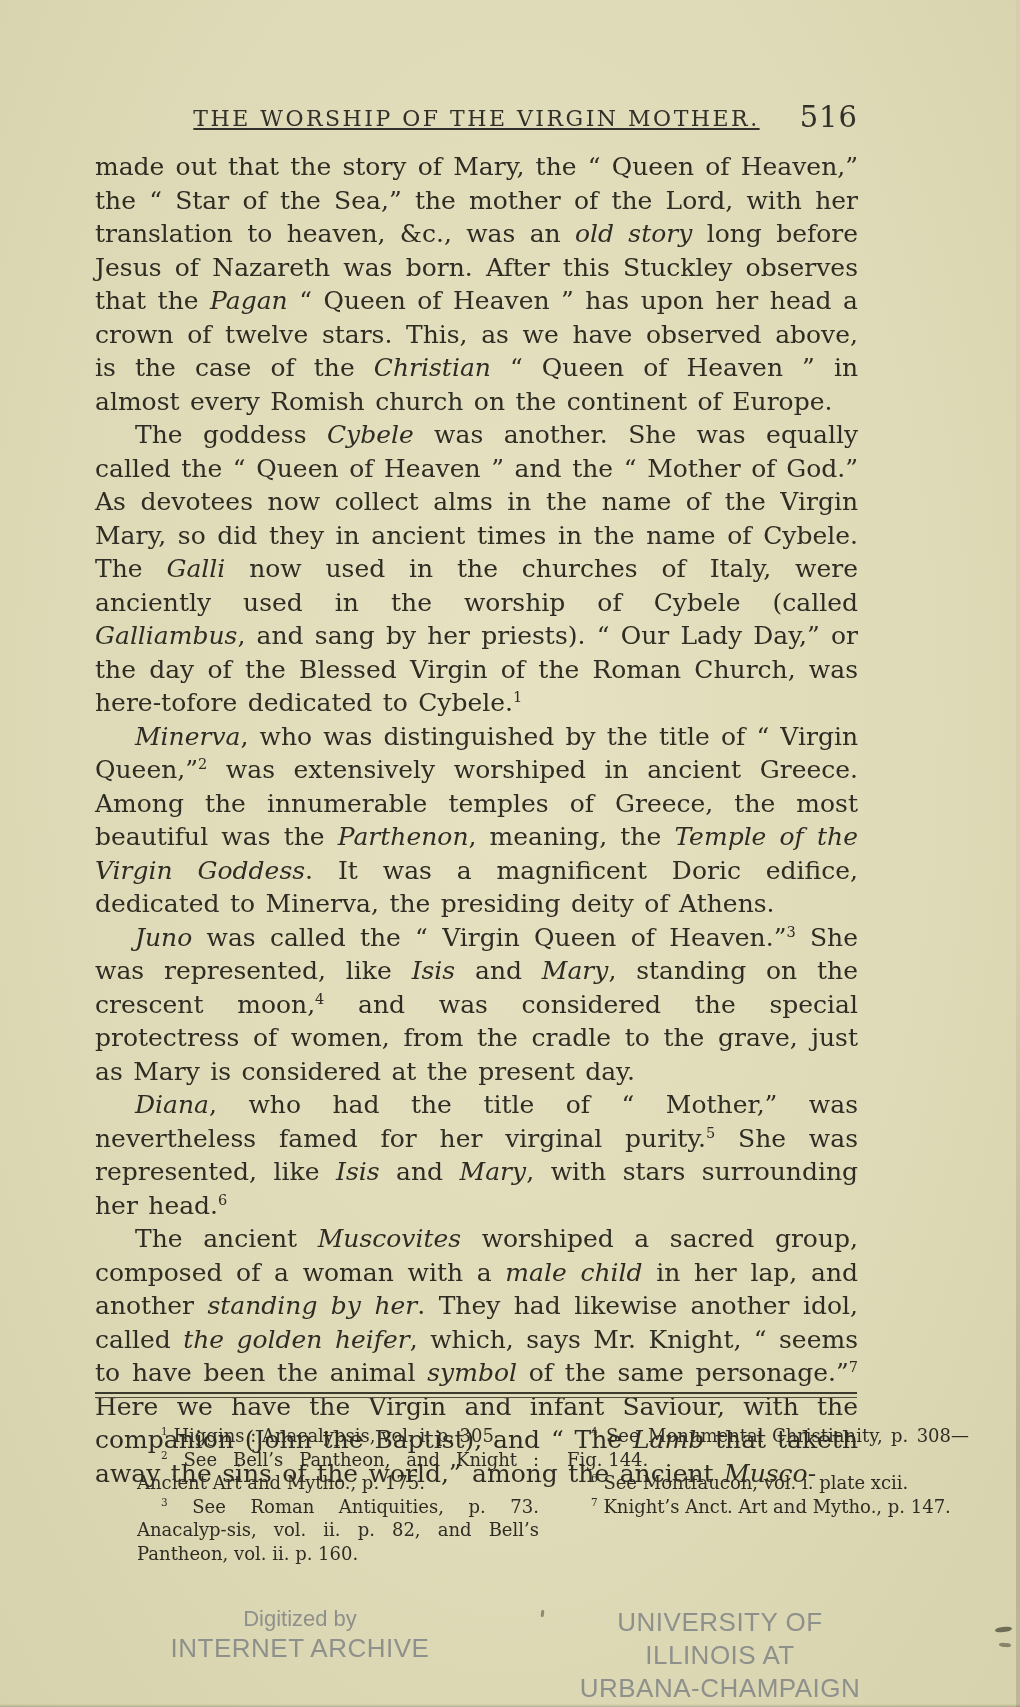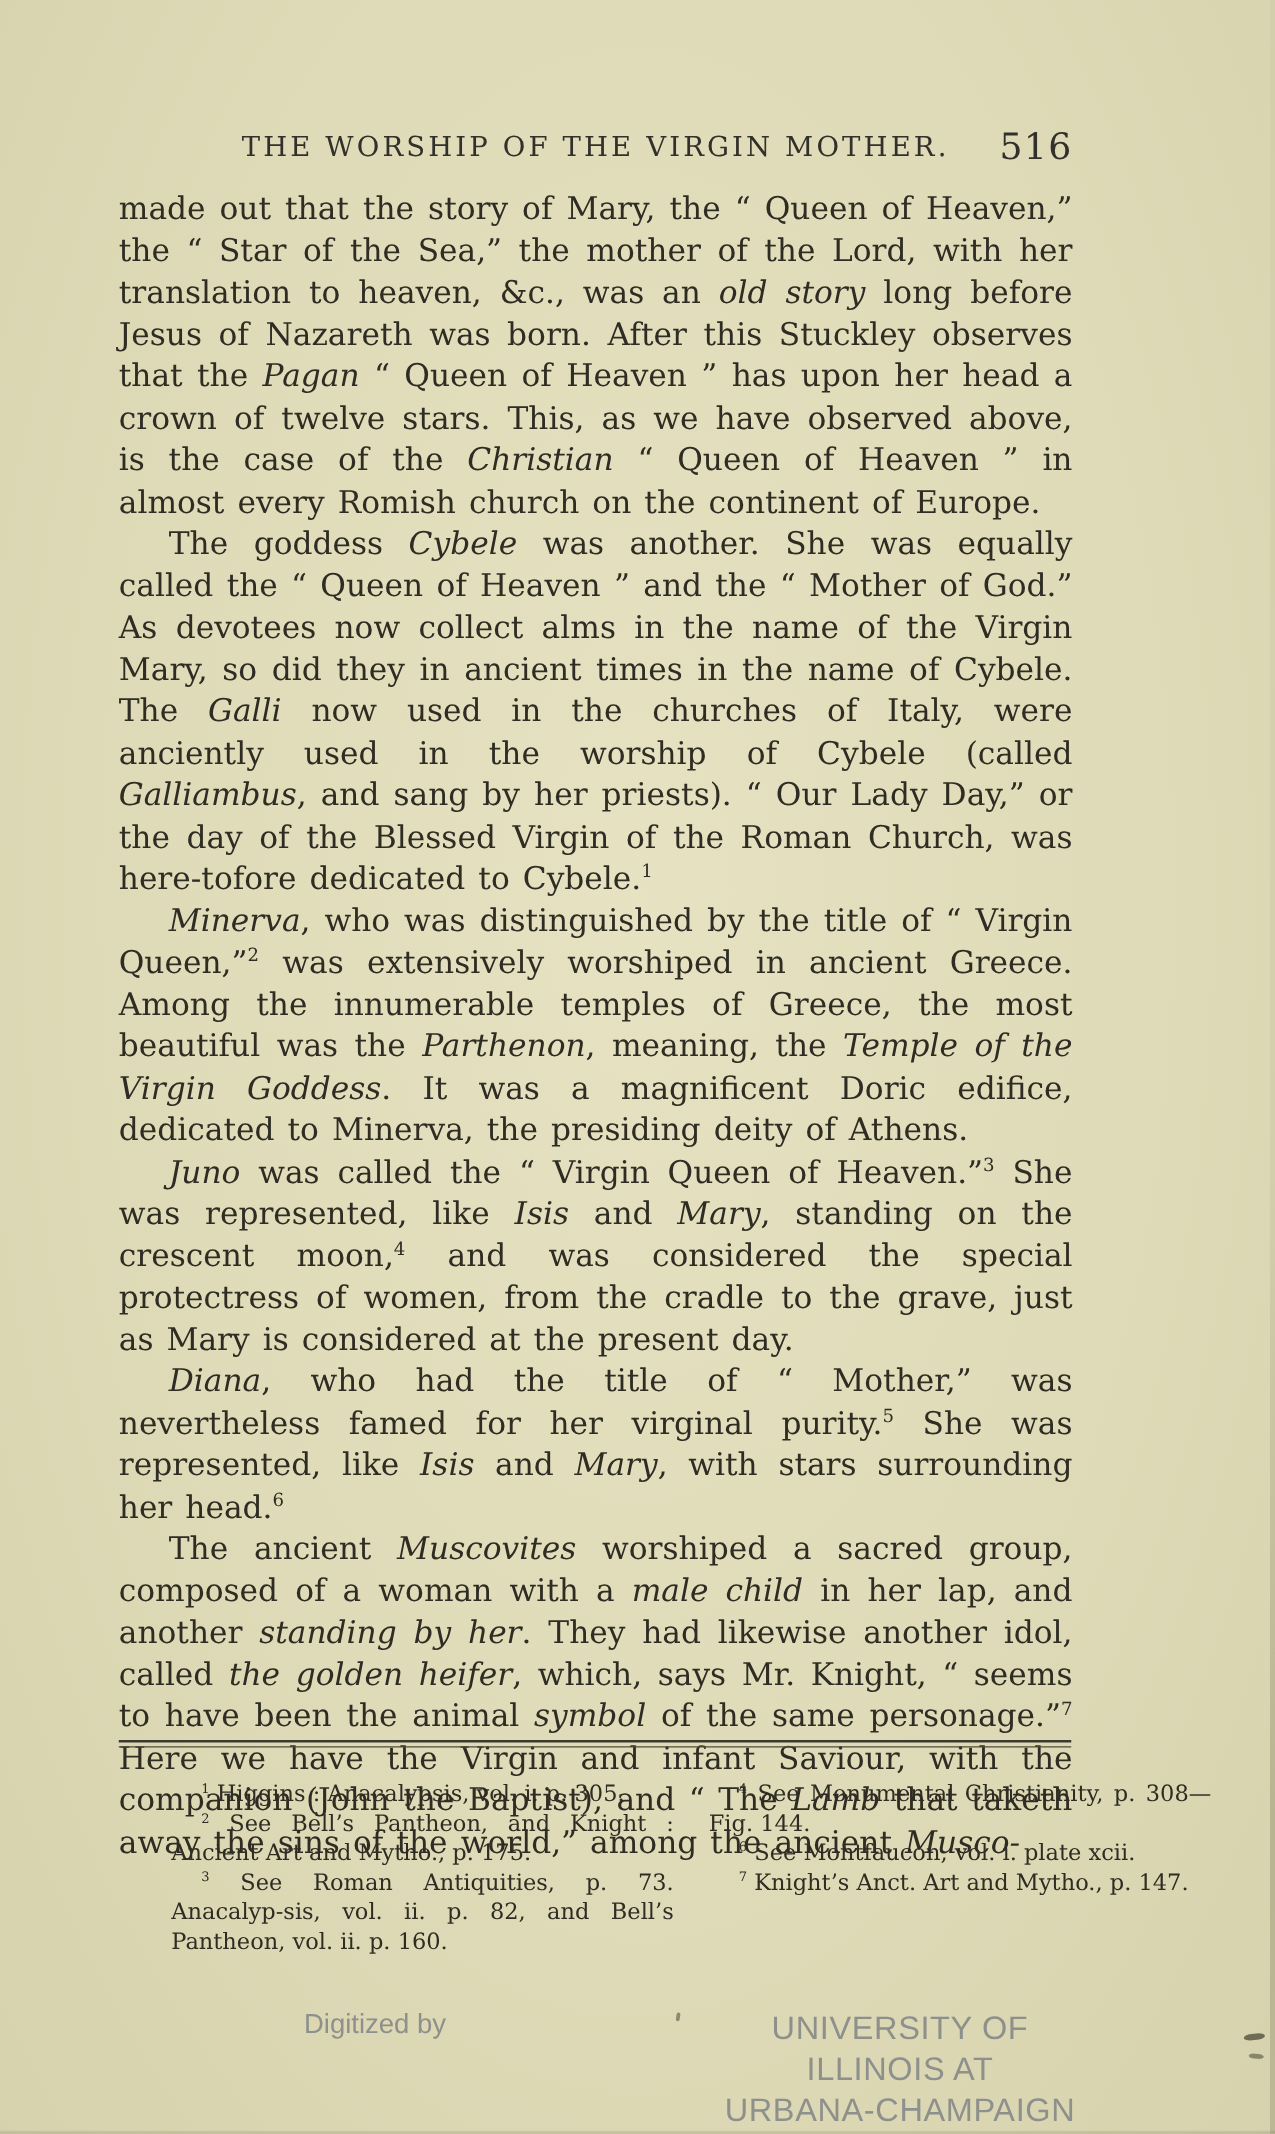"THE WORSHIP OF THE VIRGIN" .header-title { text-decoration: none -> underline }
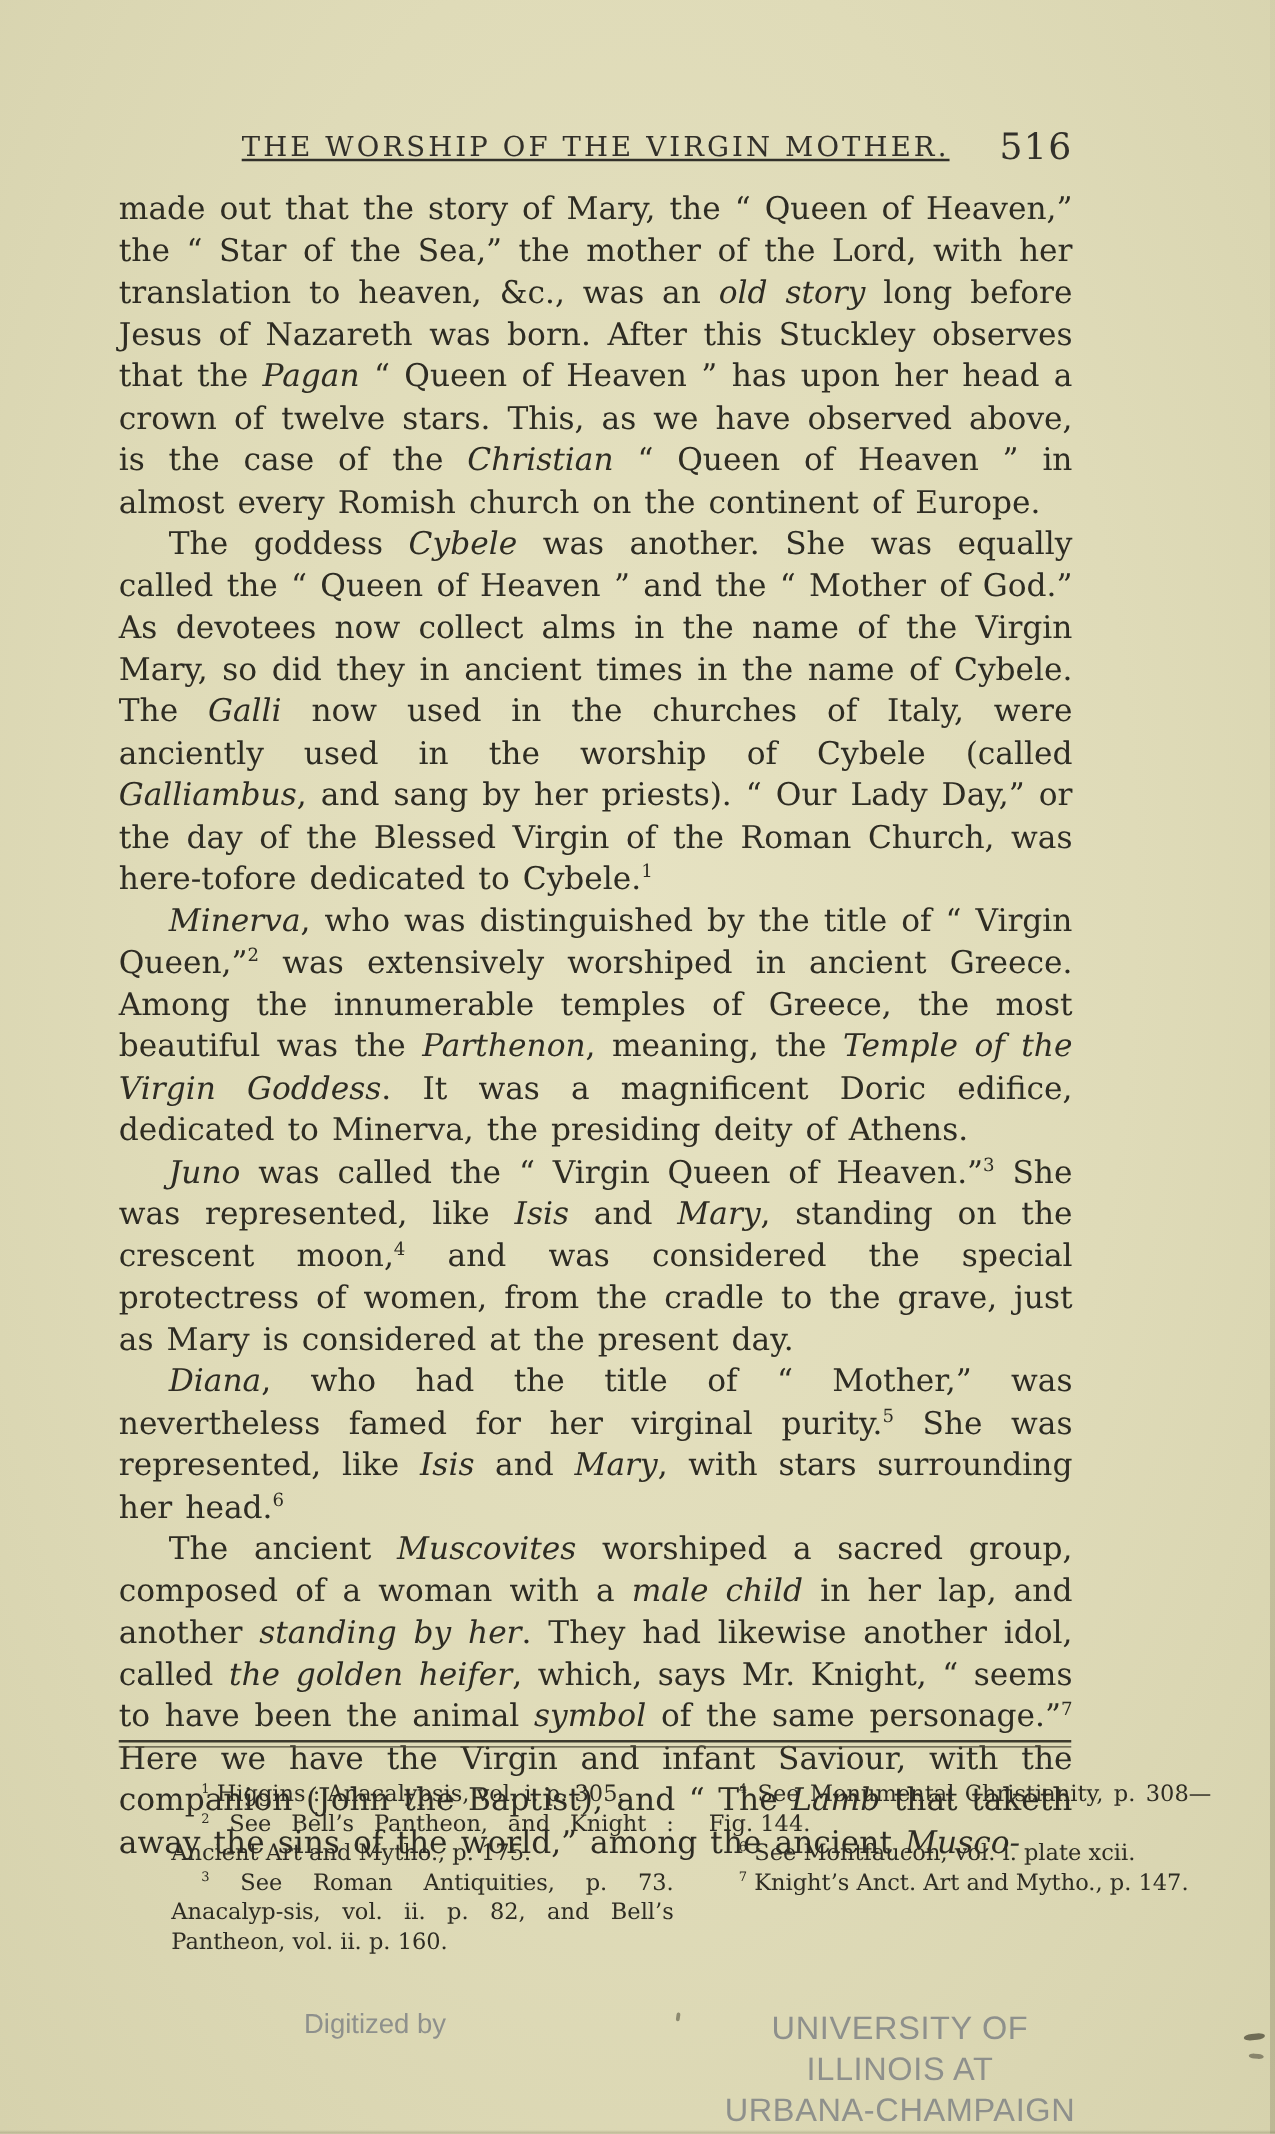"INTERNET ARCHIVE" div.wm-caps { html: none -> <div>INTERNET ARCHIVE</div> }
